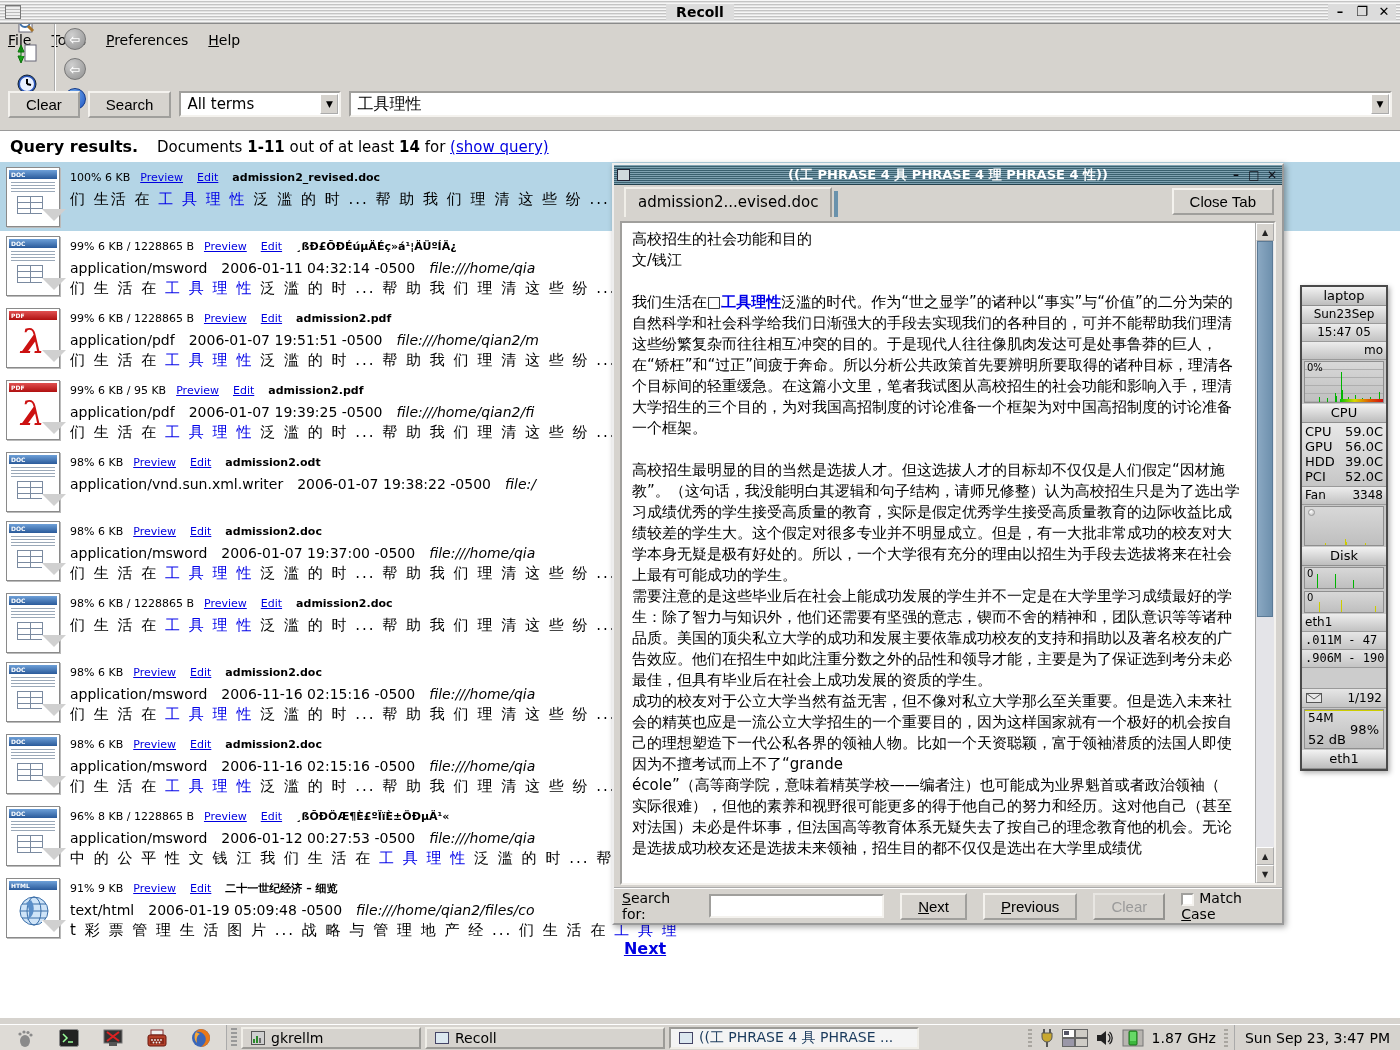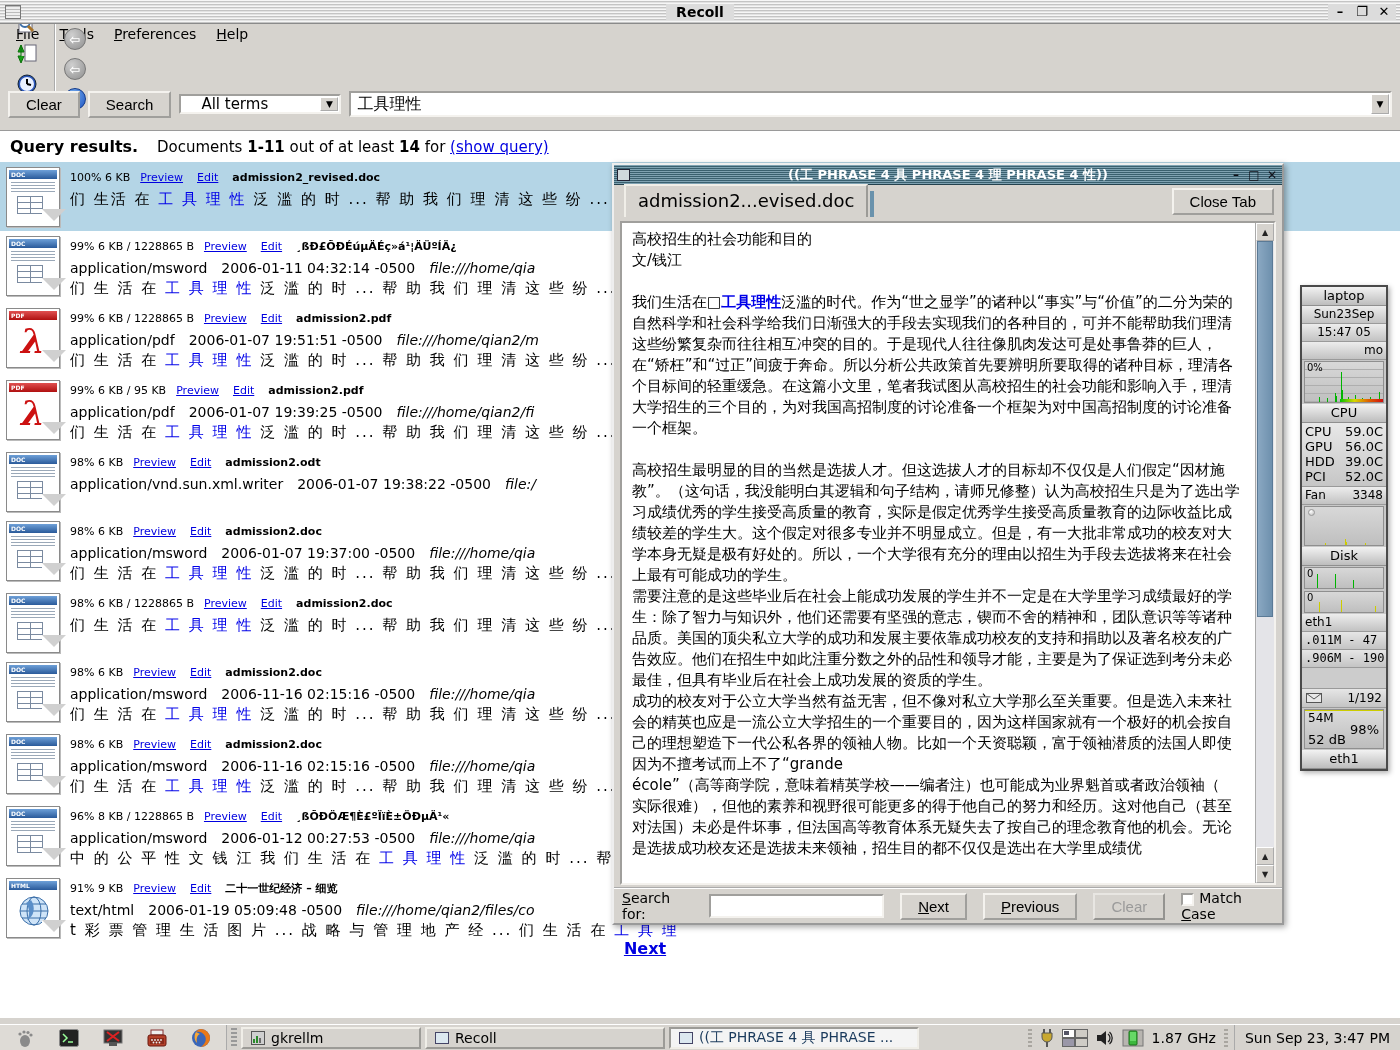"File" .menubar { align-items: flex-start -> flex-end; padding-left: 8px -> none }
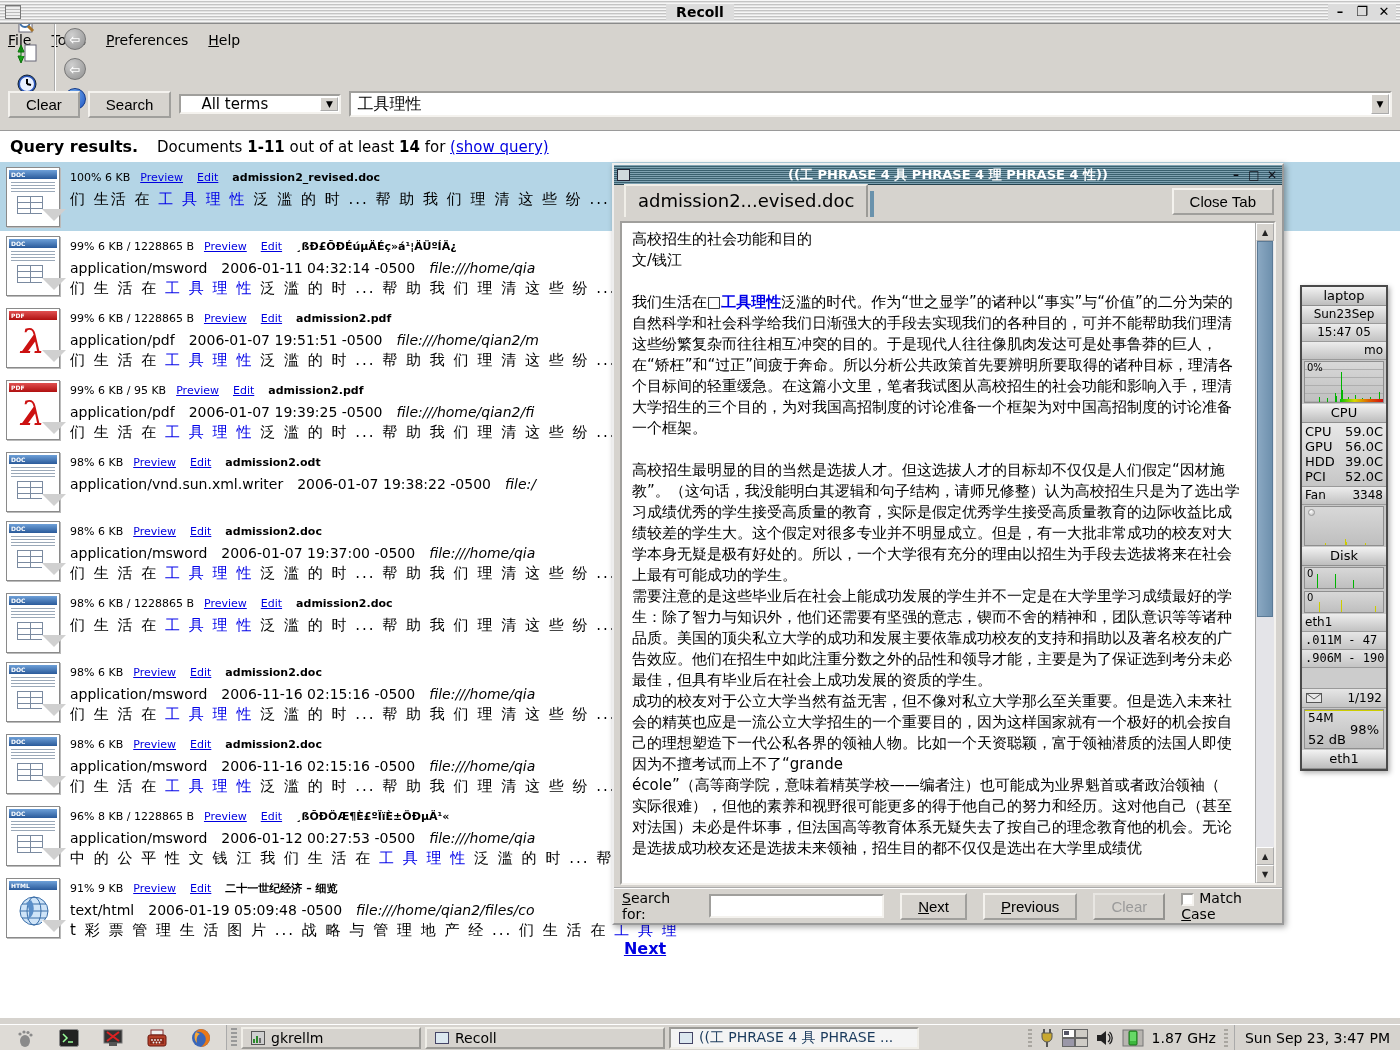"All terms" .combo { height: 20px -> 26px; padding-left: 20px -> 6px }
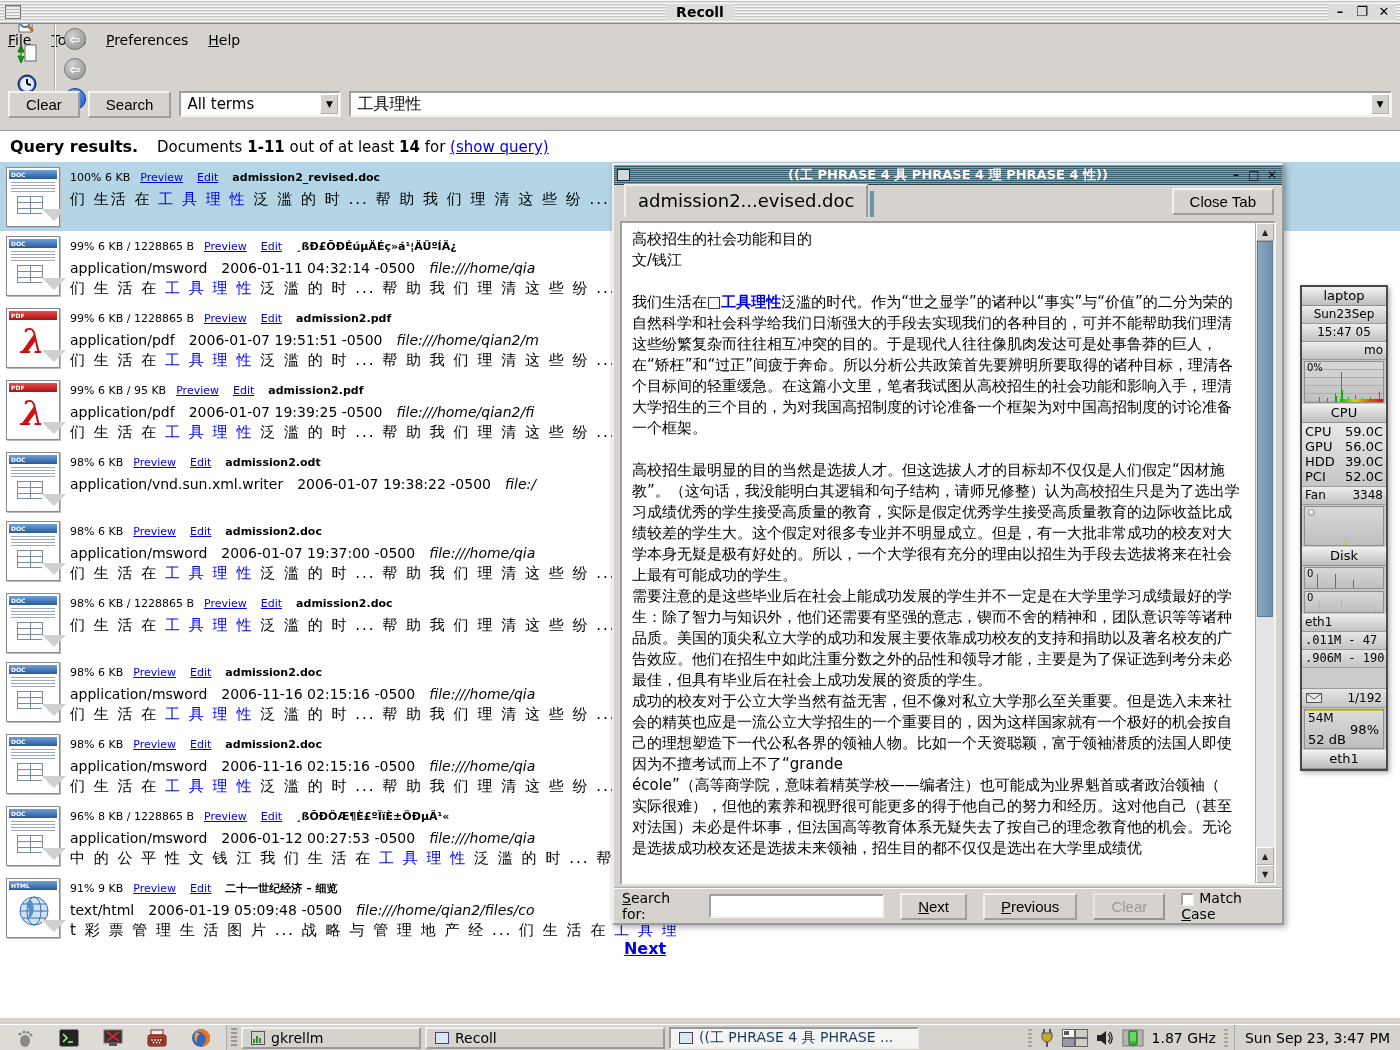"admission2...evised.doc" .pv-tab { font-size: 18px -> 15px }
